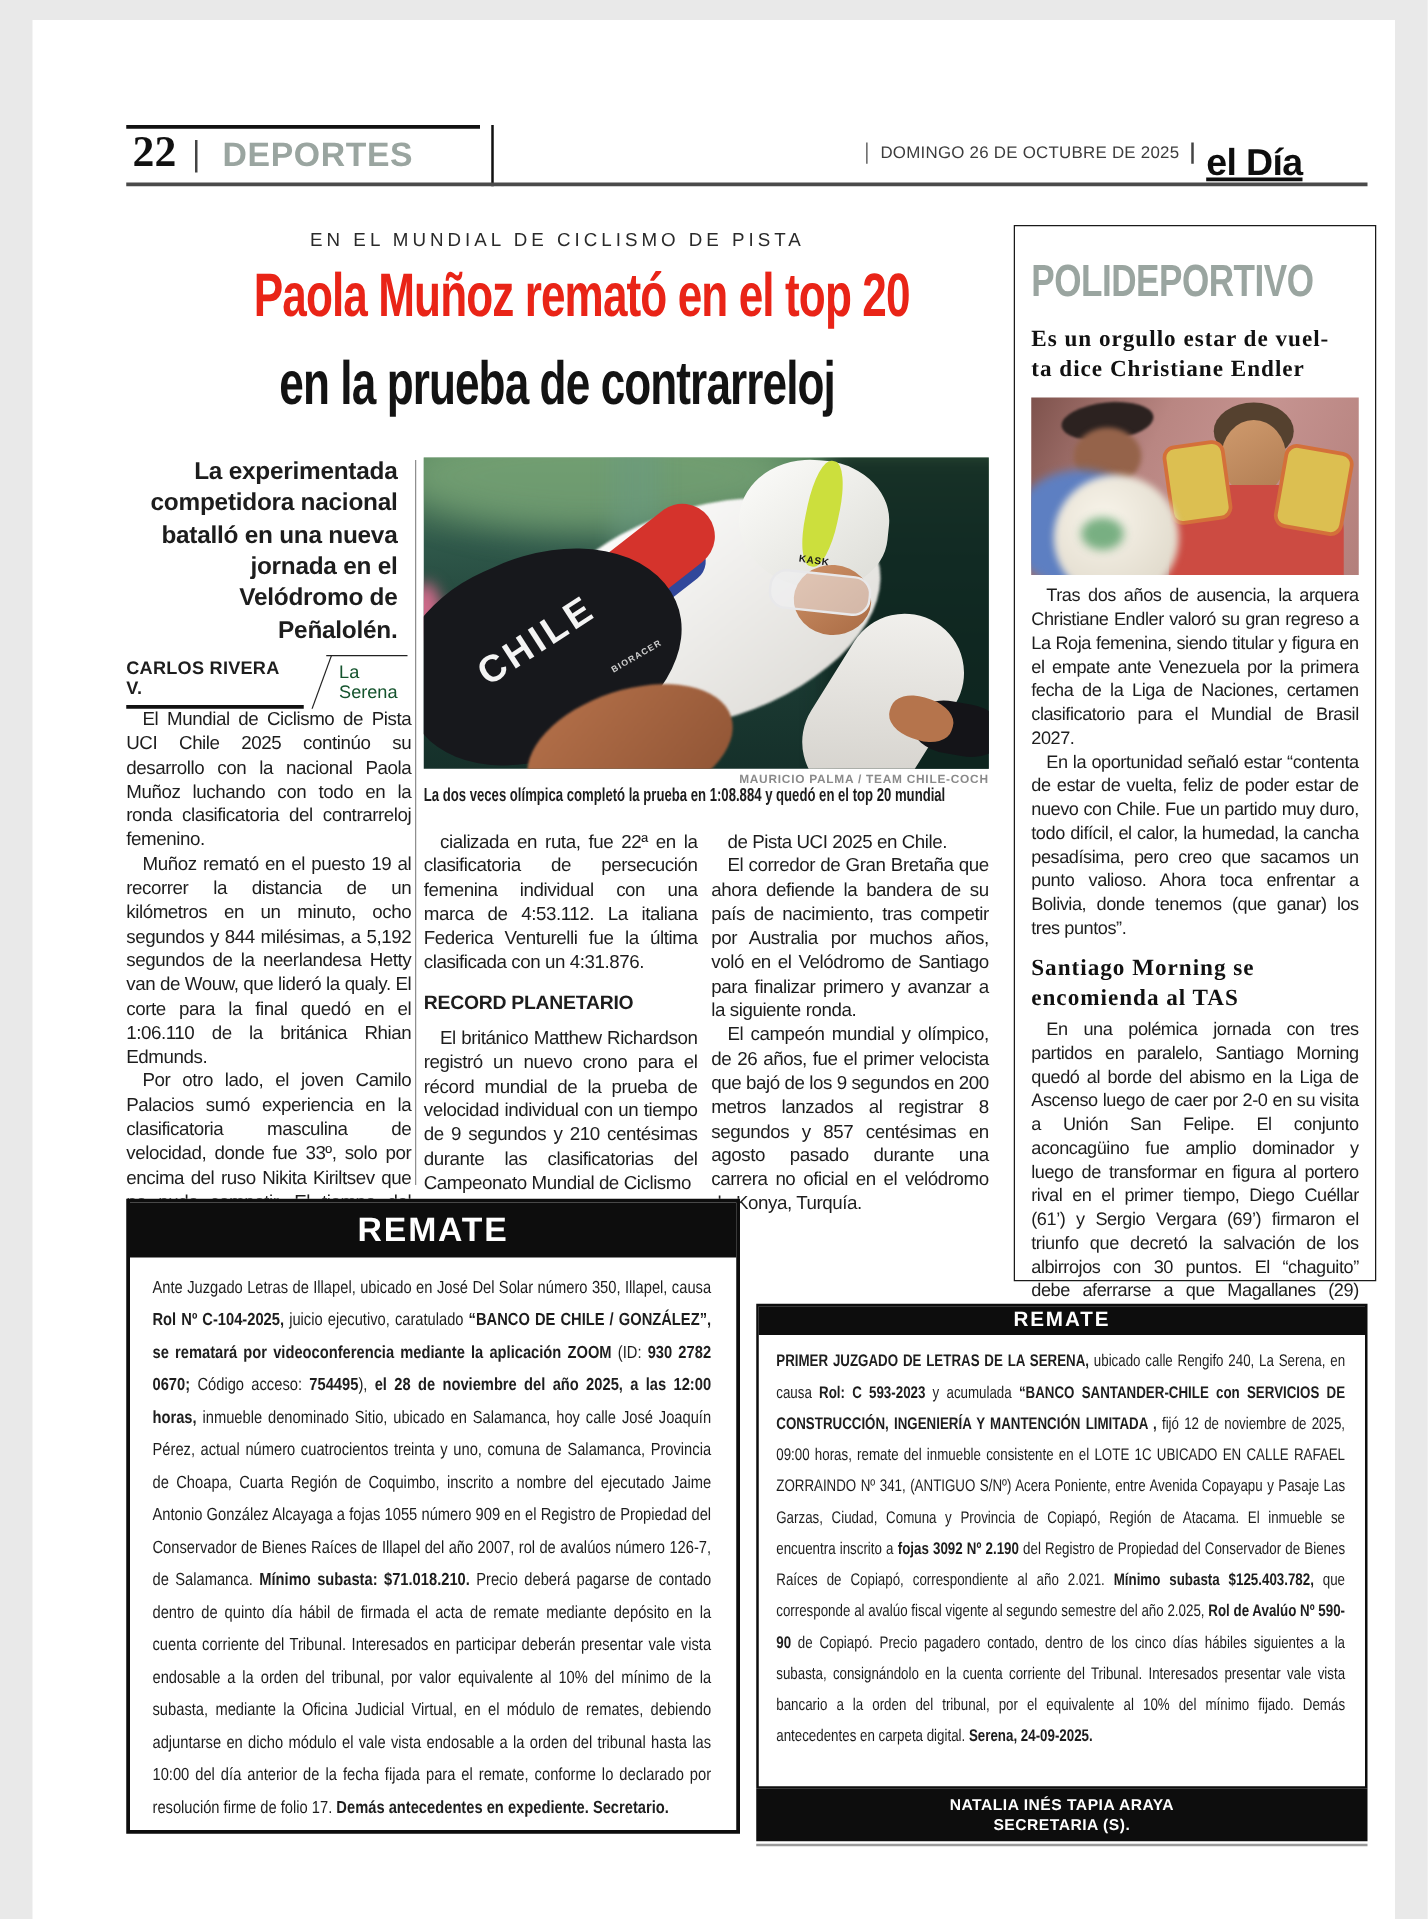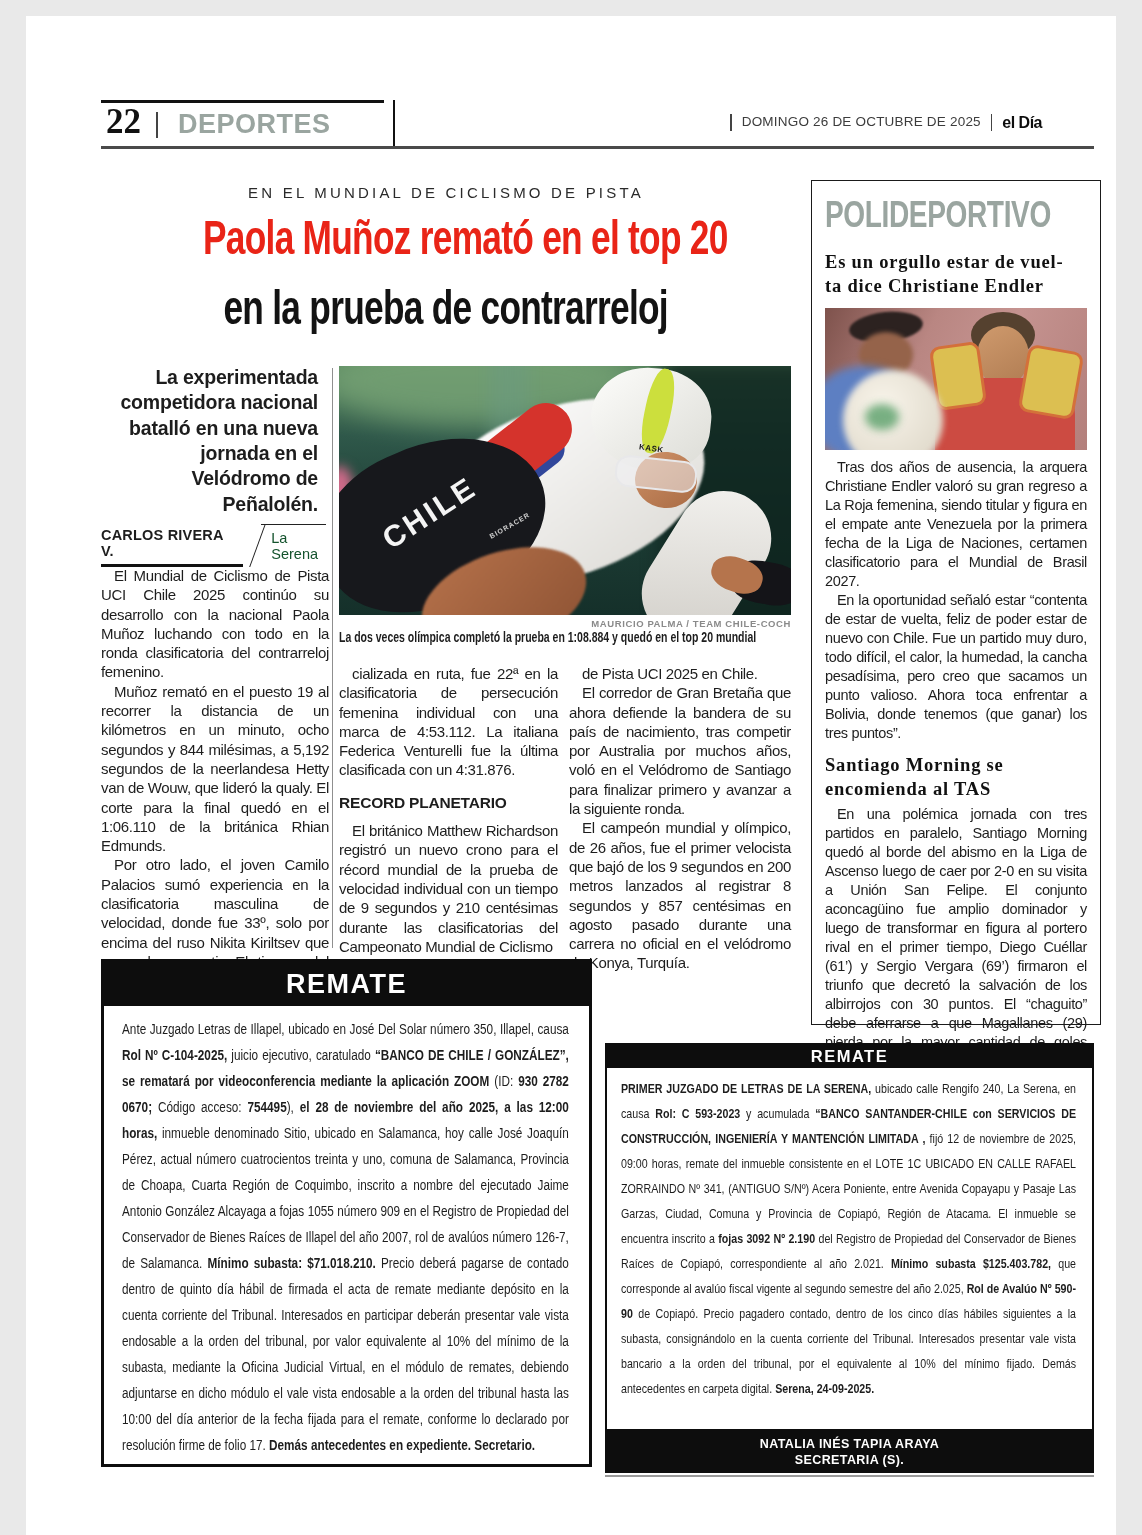"el Día" .masthead { font-size: 16px -> 30px; text-decoration: none -> underline }
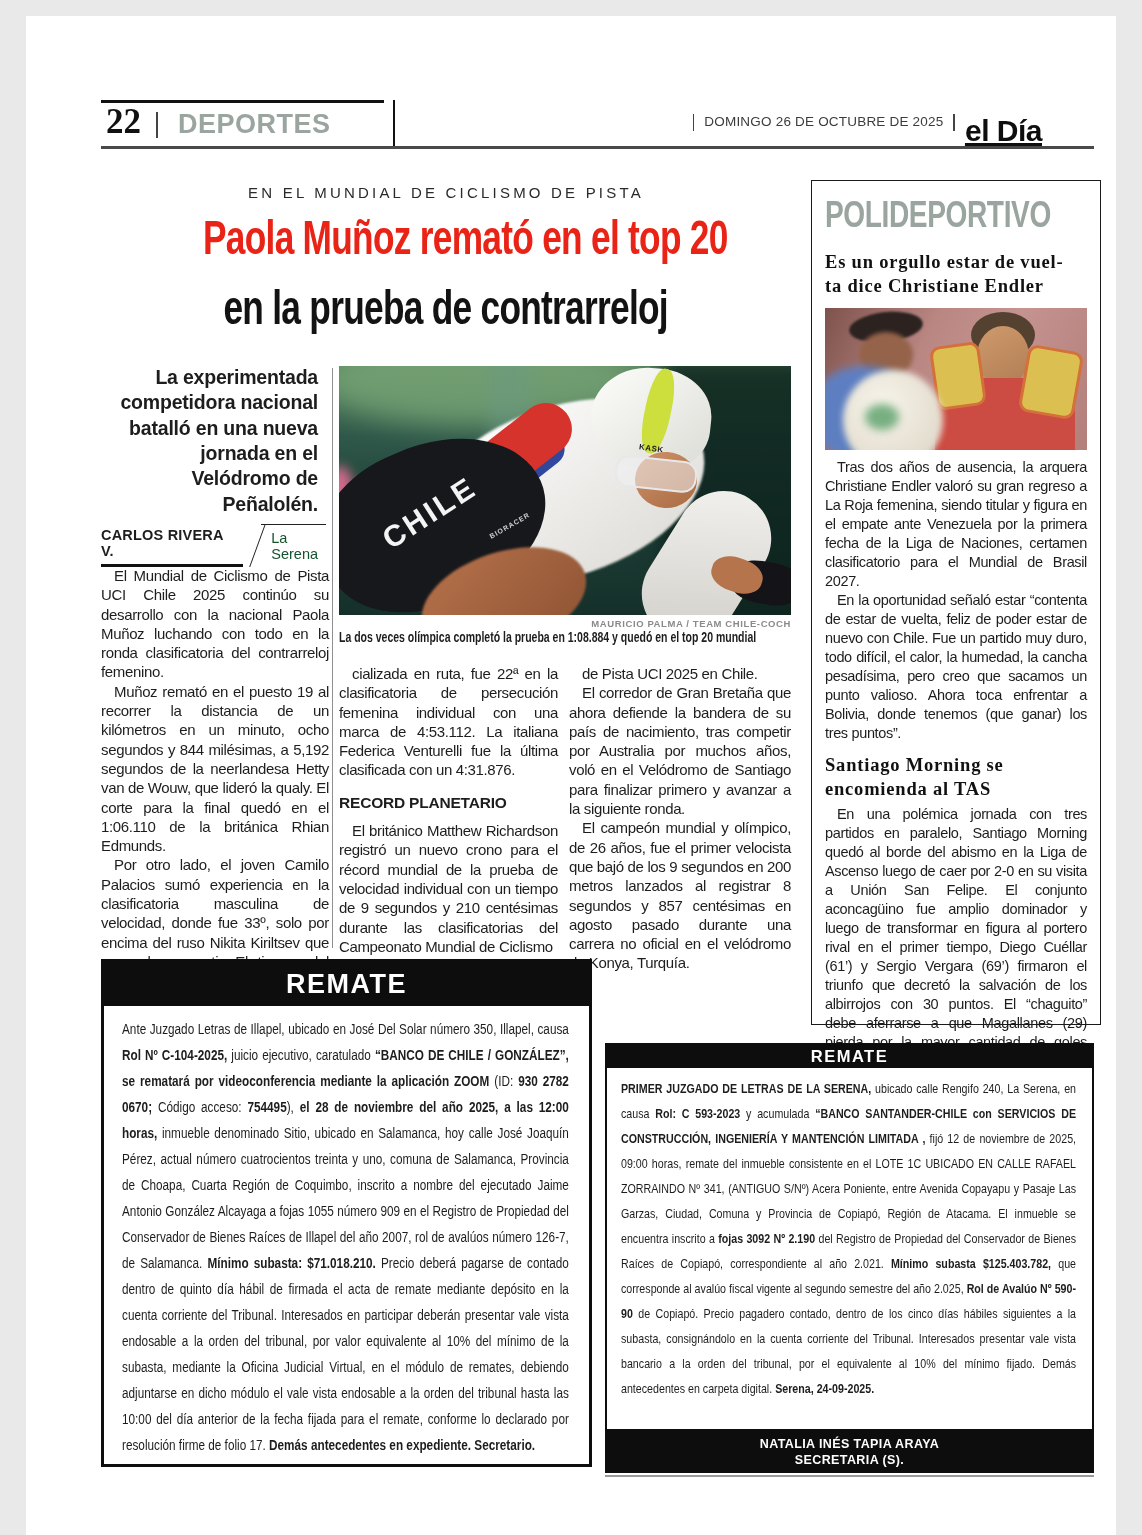"POLIDEPORTIVO" .sidebox { padding: 9px 13px -> 19px 13px }
